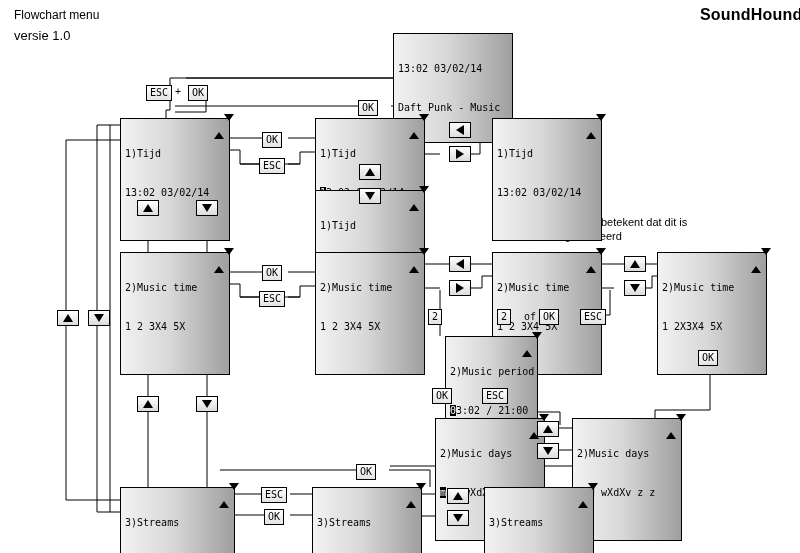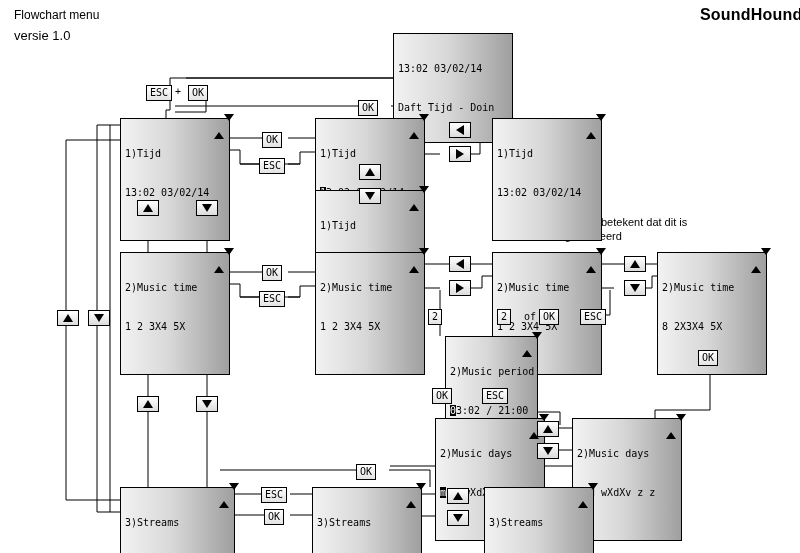"Daft Tijd - Doin" span.l2 { text: Tijd - Doin -> Punk - Music }
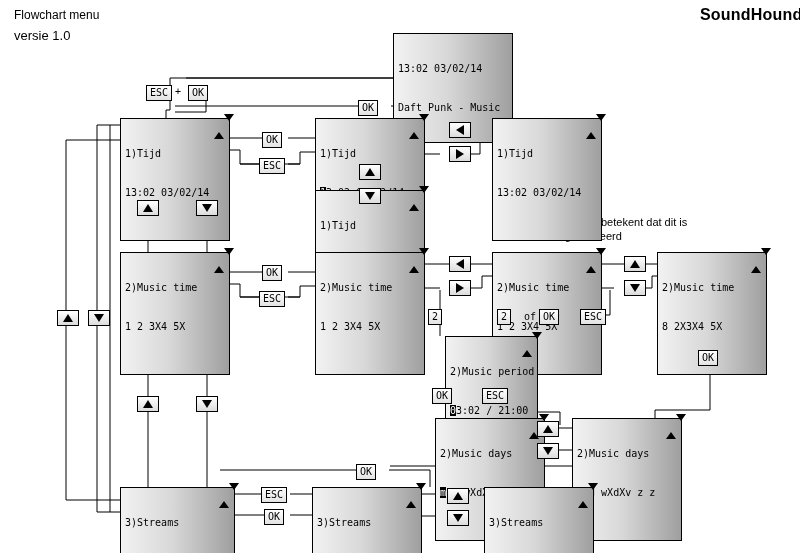"8 2X3X4 5X" span.l2 { text: 8 -> 1 }
